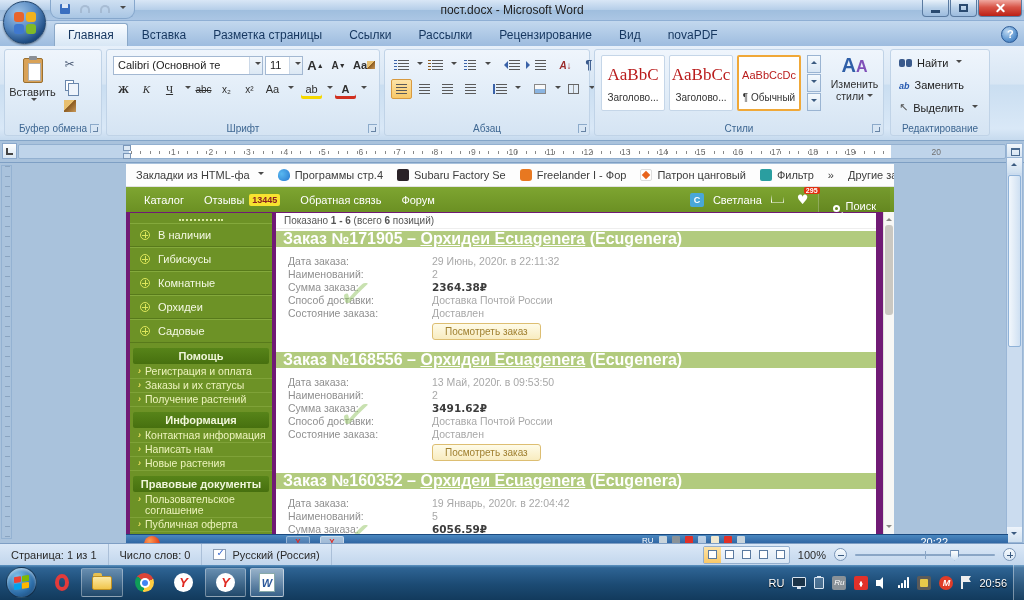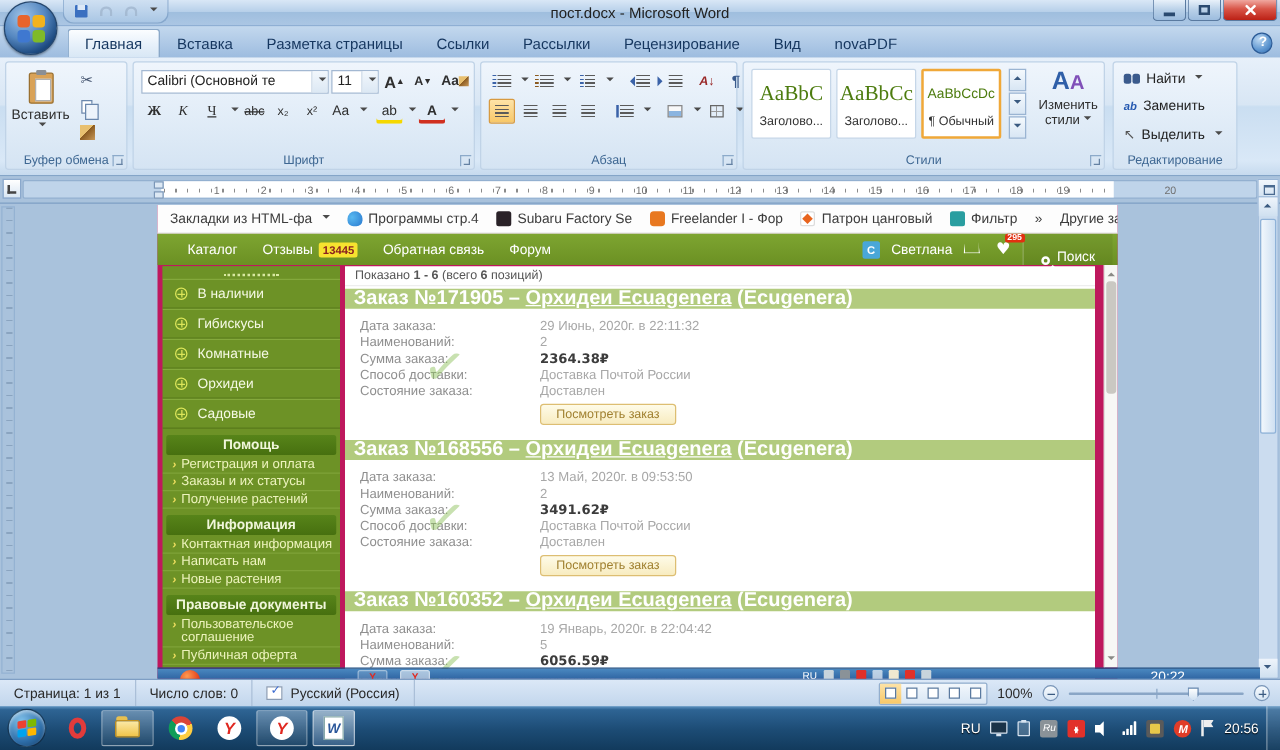"AaBbC" .ssample { color: #4d7c0f -> #b91c1c }
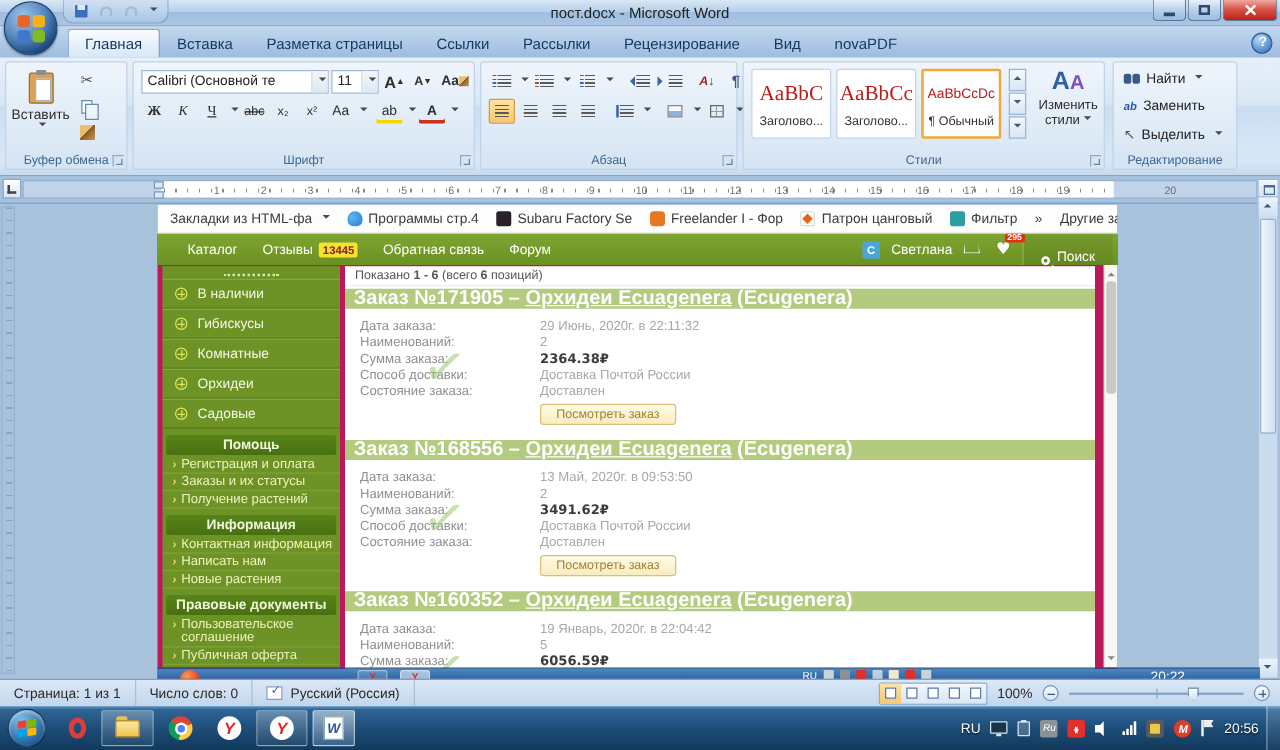"Закладки из HTML-фа" #browser { background: #be185d -> #701a75 }
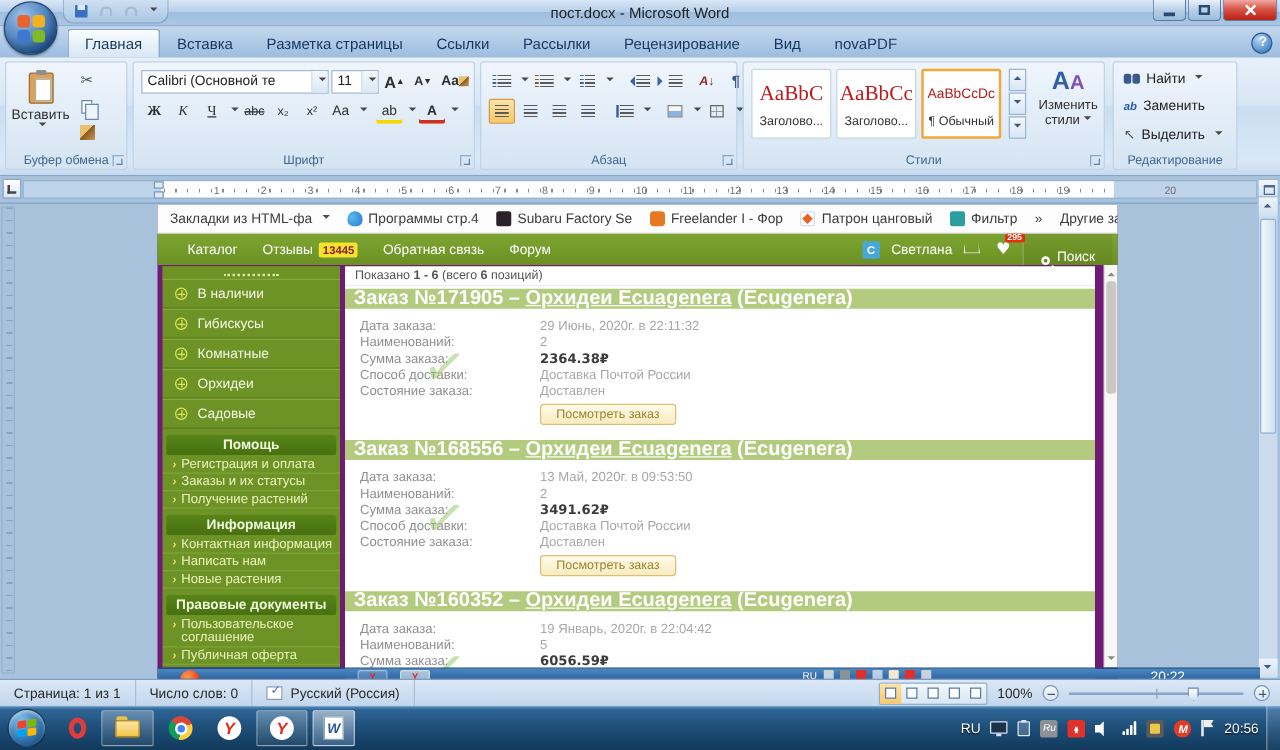"Каталог" #nav-items { padding-left: 24px -> 18px }
